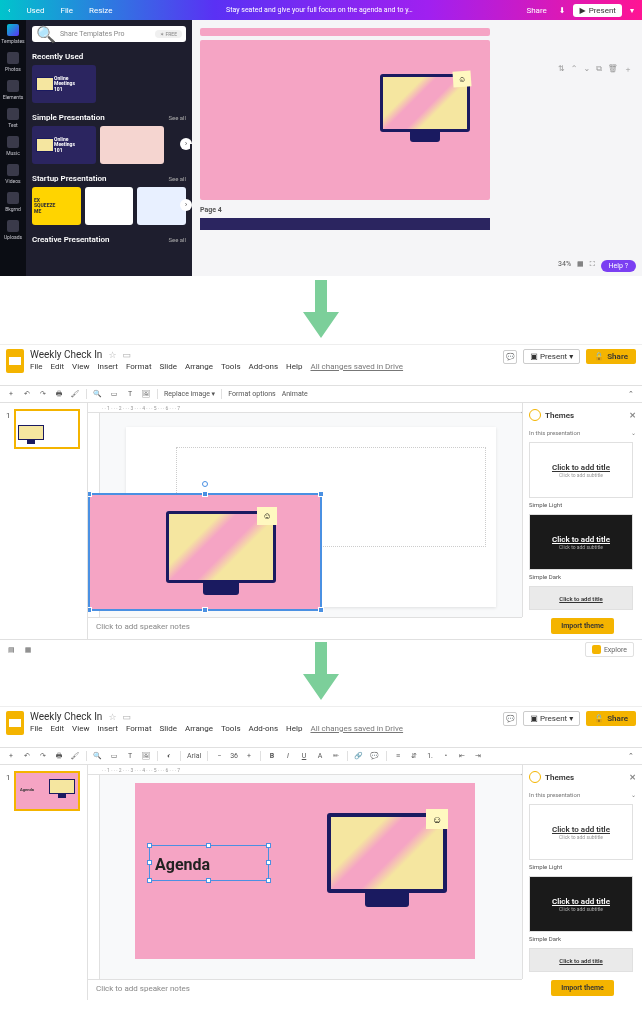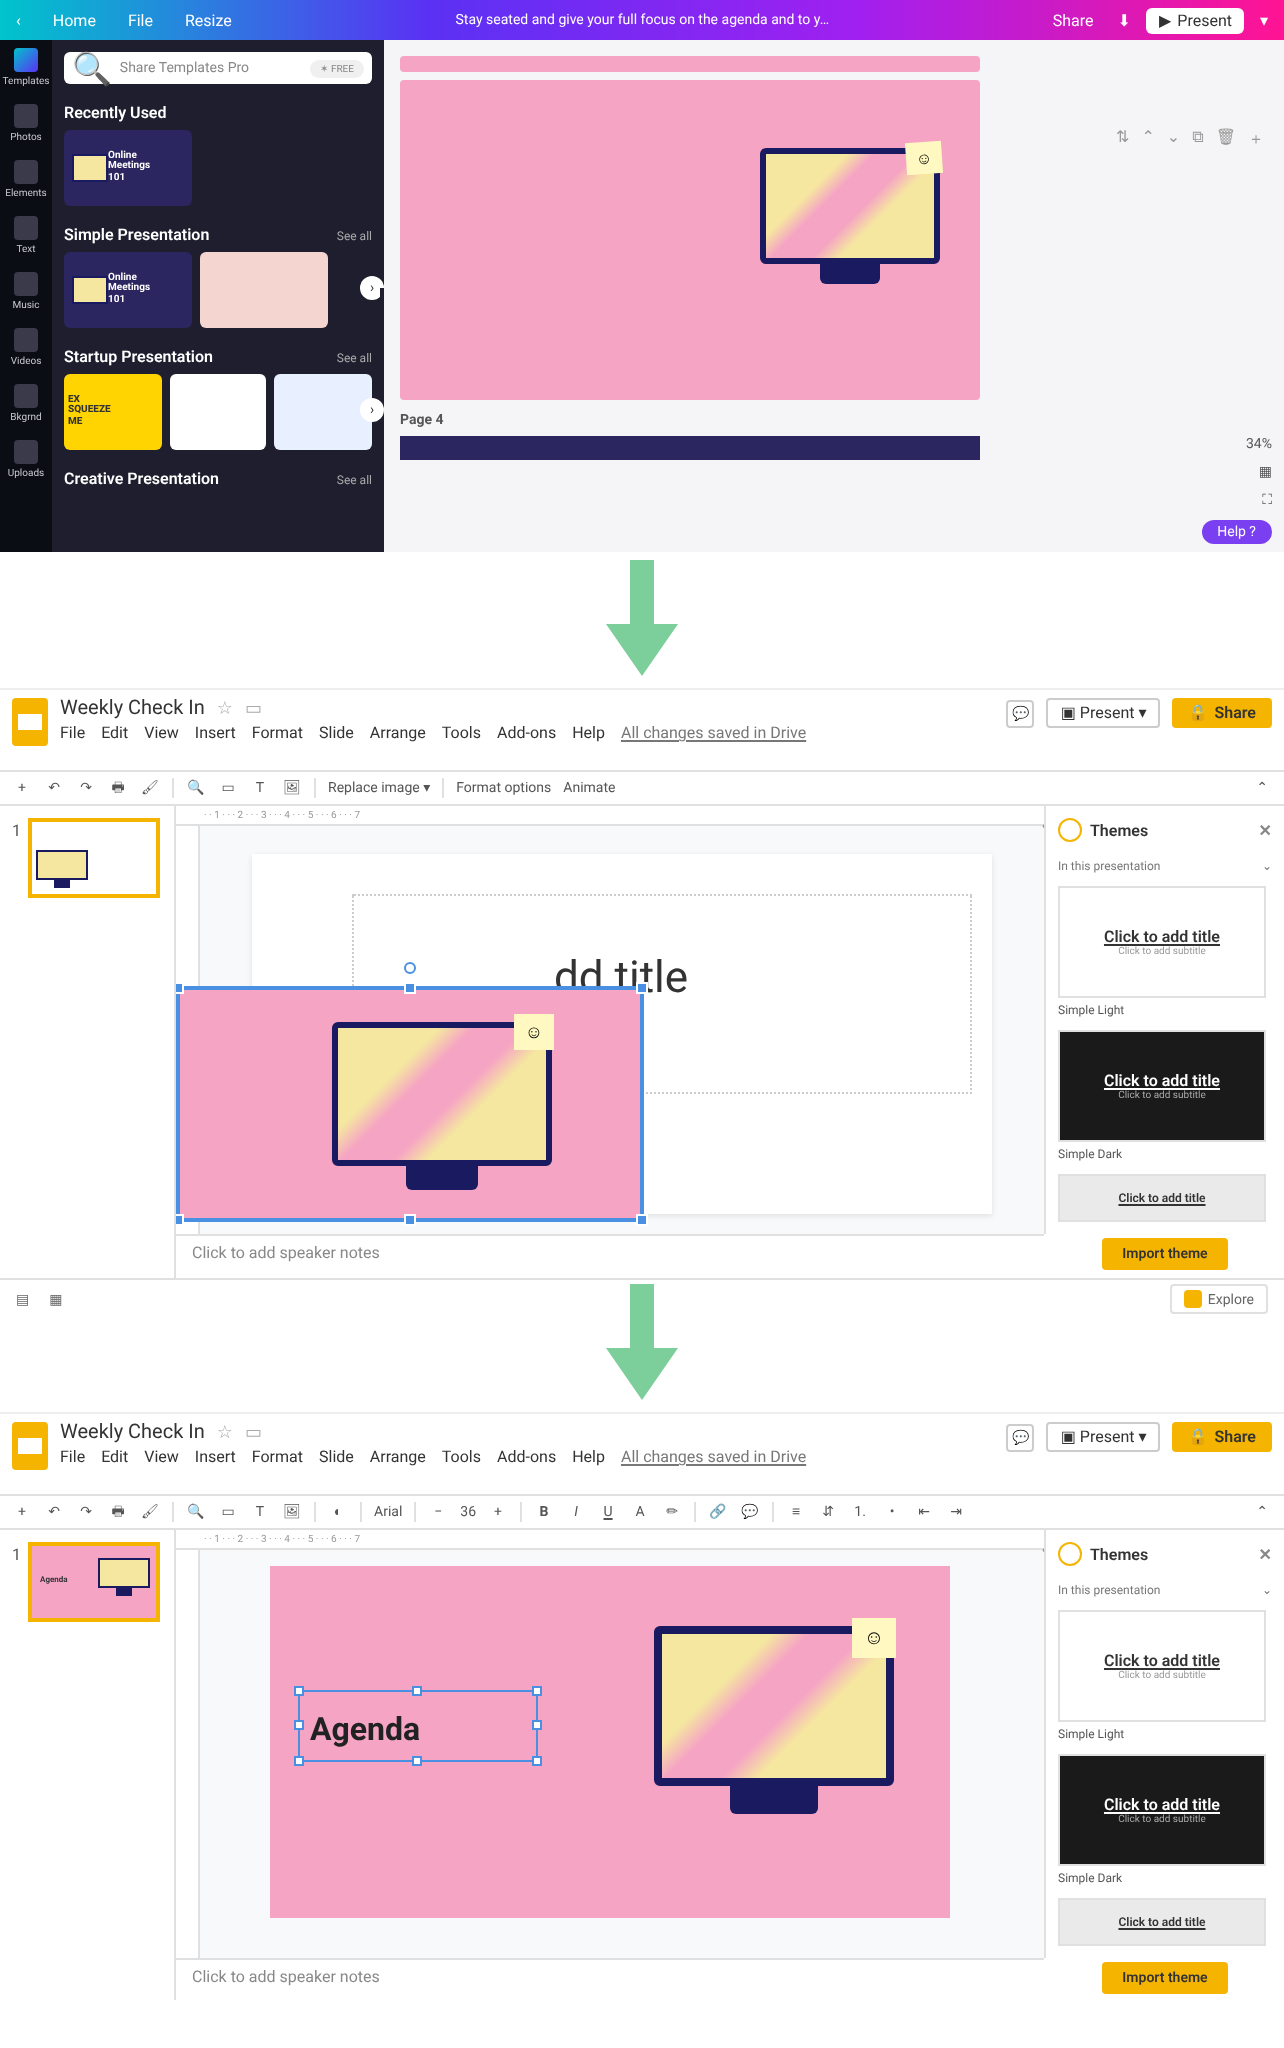"Home" span.tb-item { text: Home -> Used }
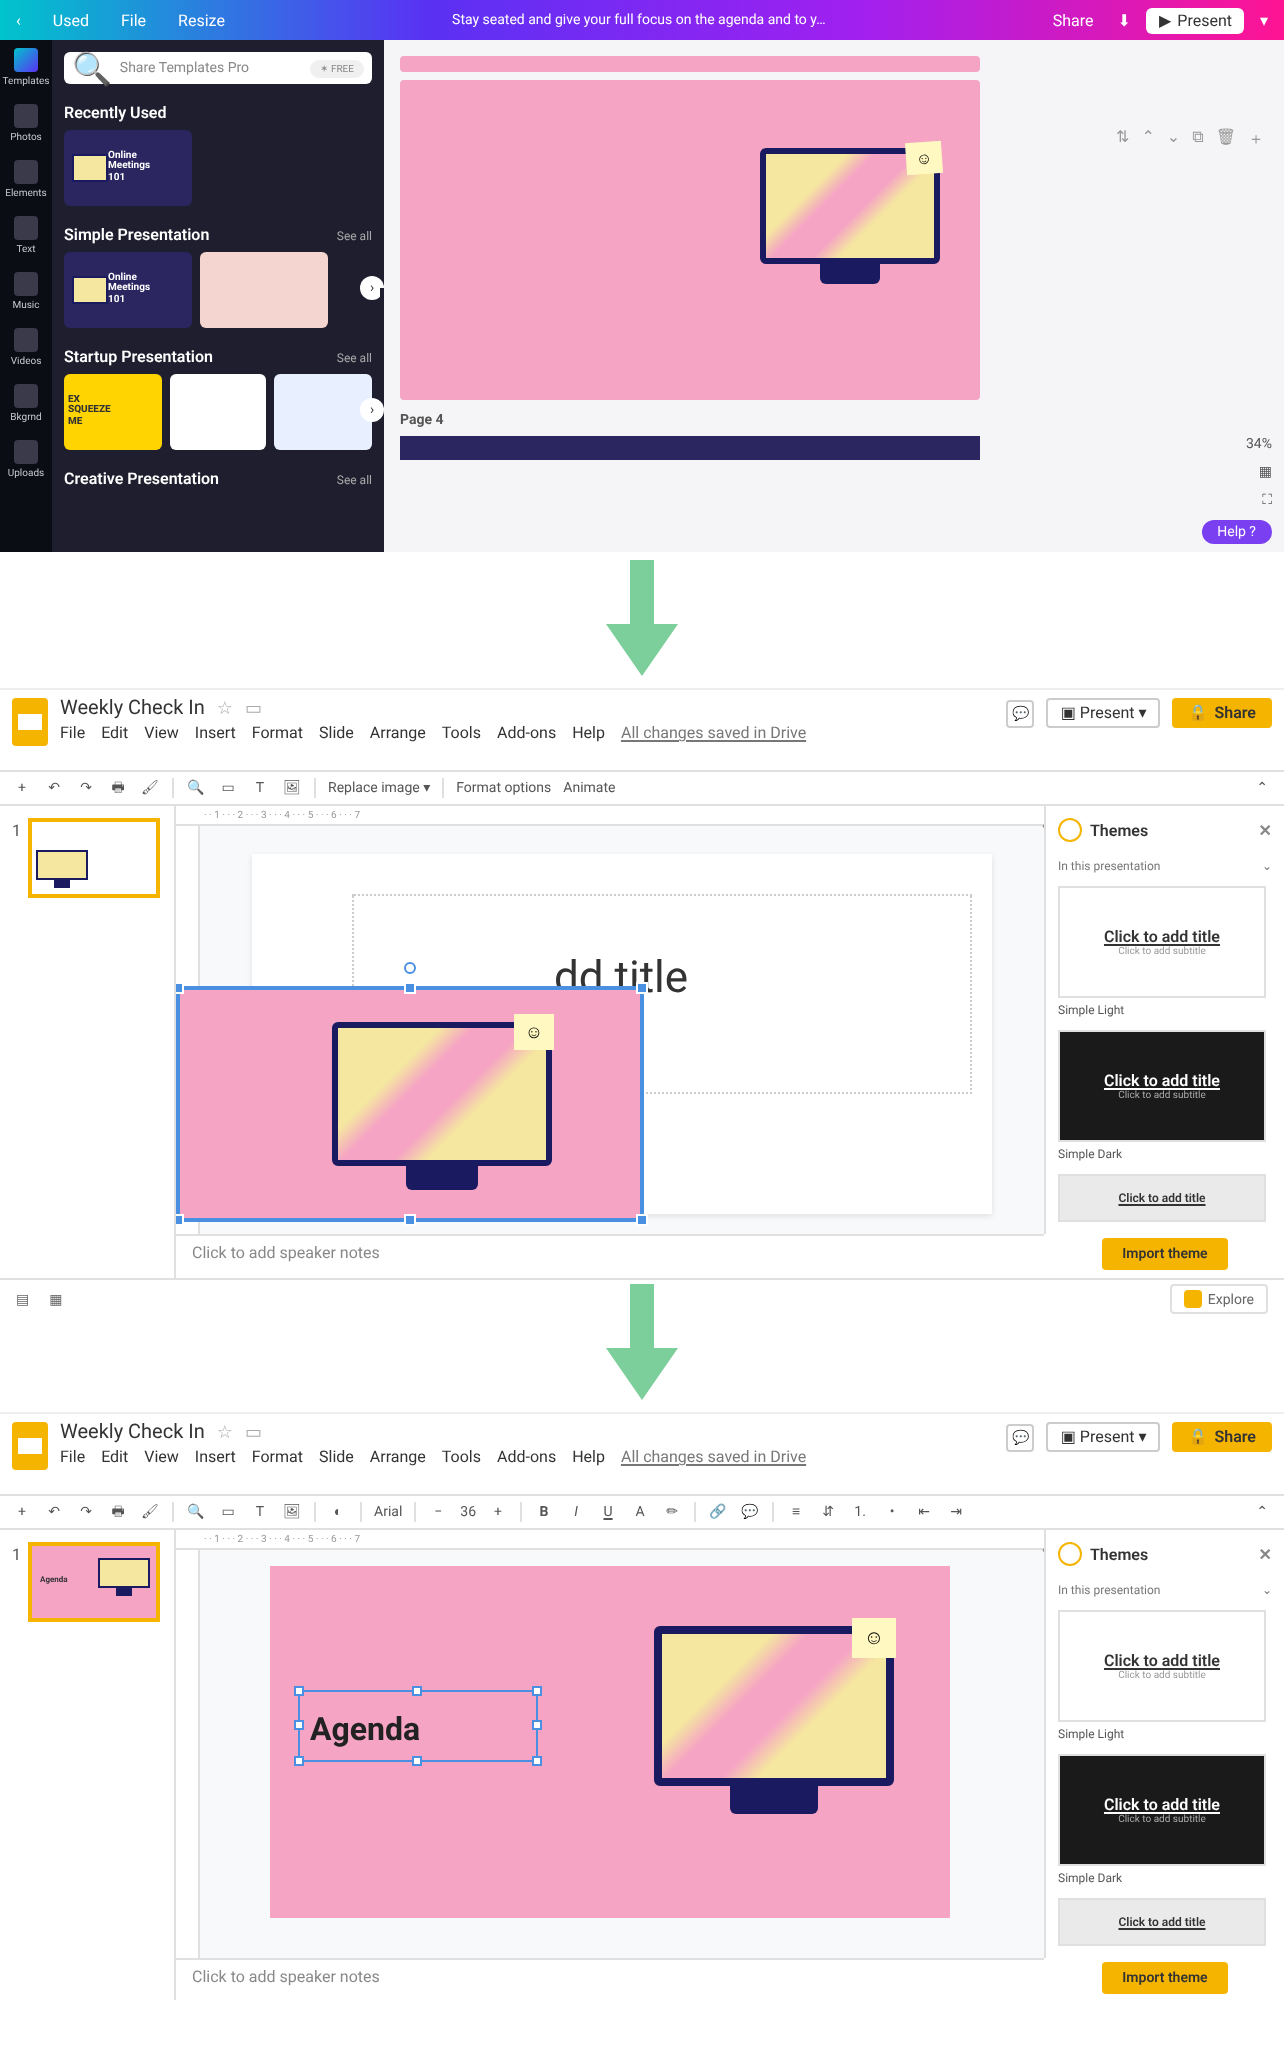"34%" .canva-footer-ctrl { align-items: flex-end -> flex-start; flex-direction: column -> none }
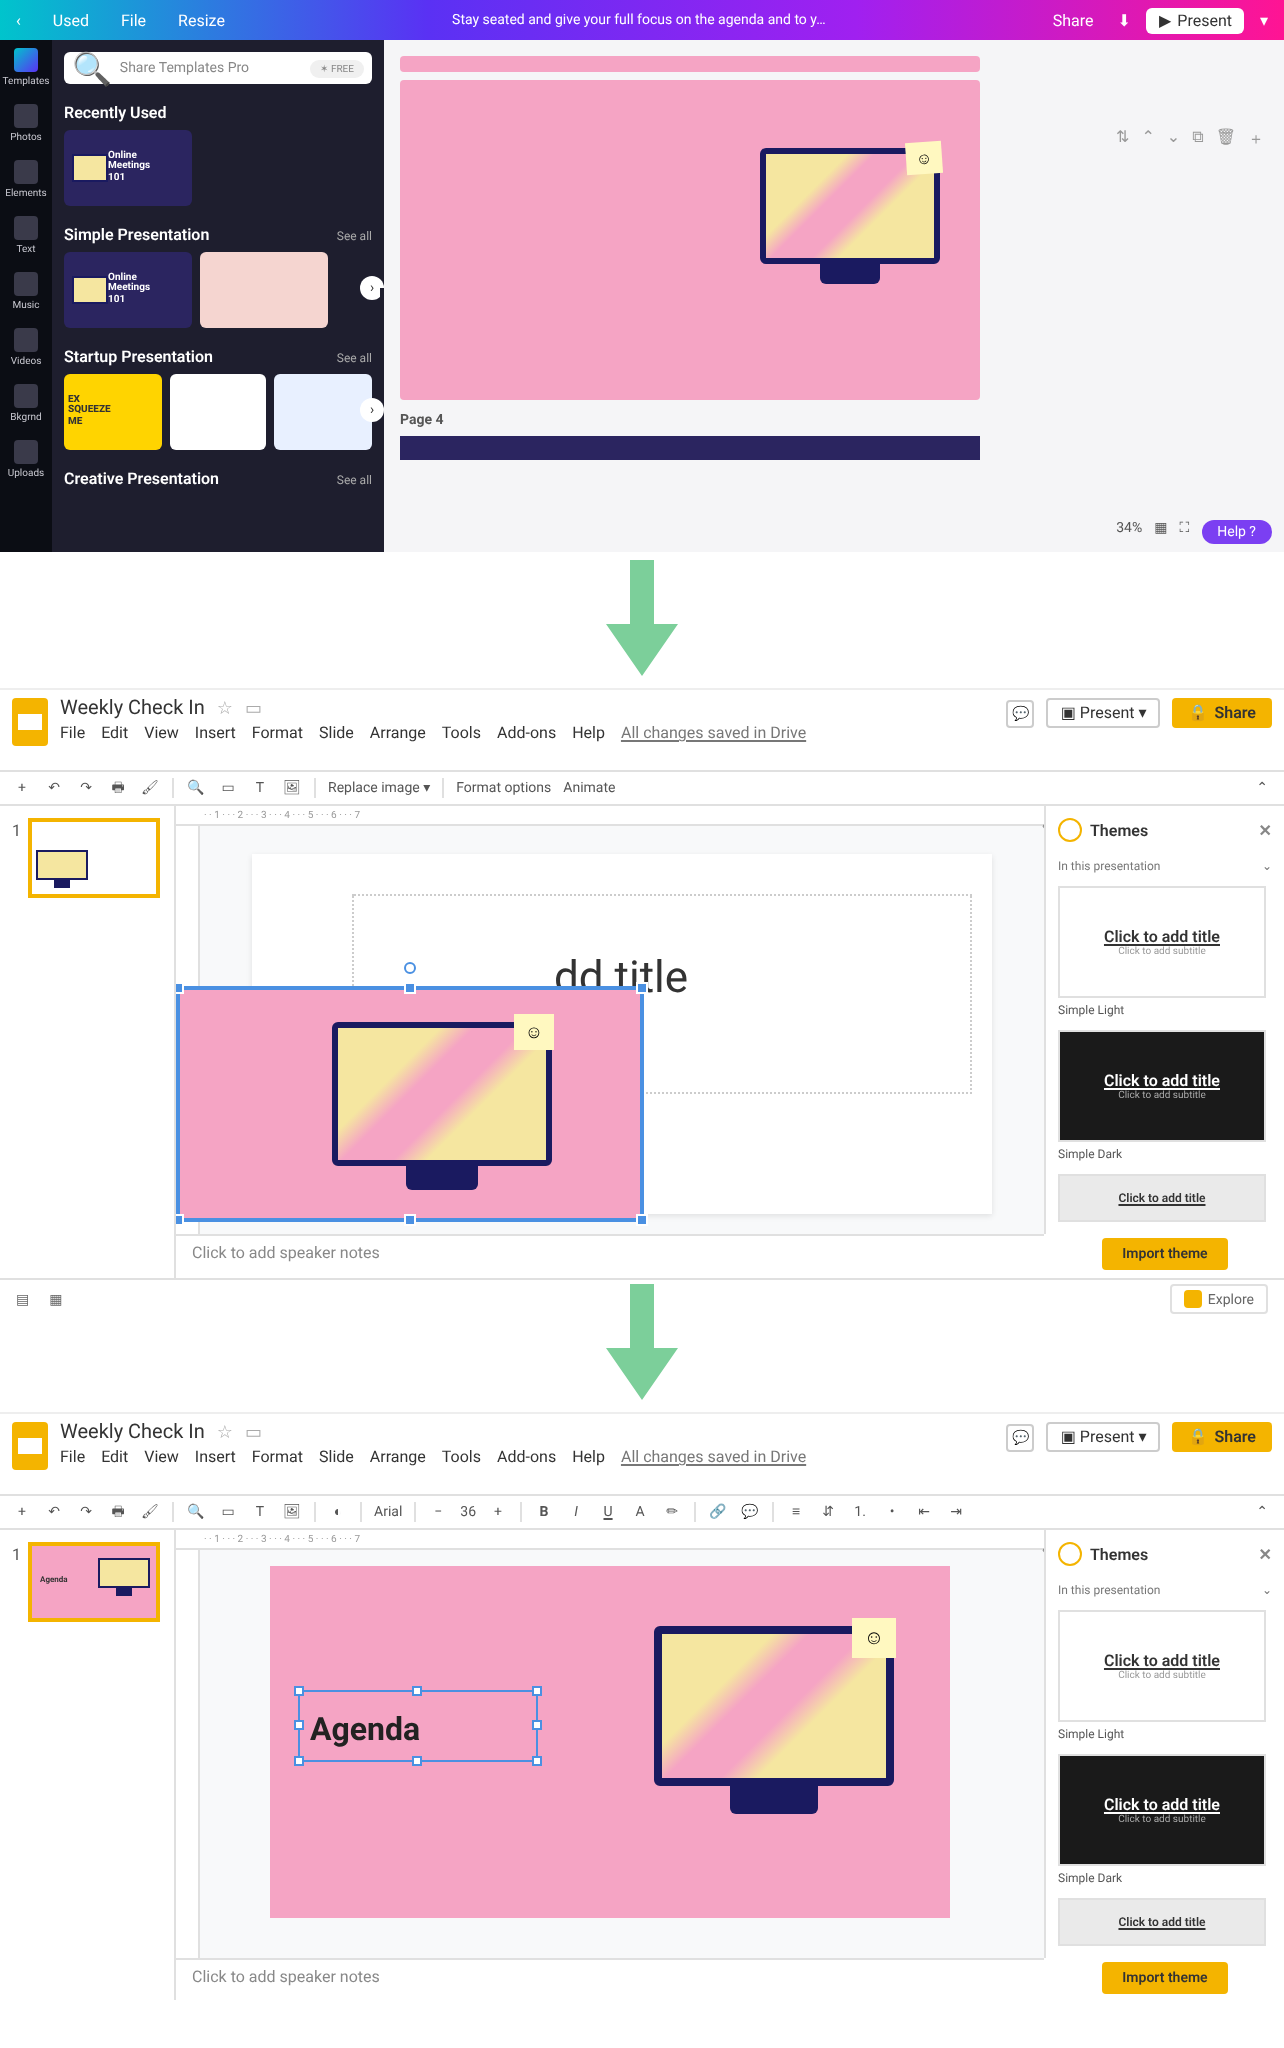"dd title" div.t { html: <div>dd title</div> -> none }
